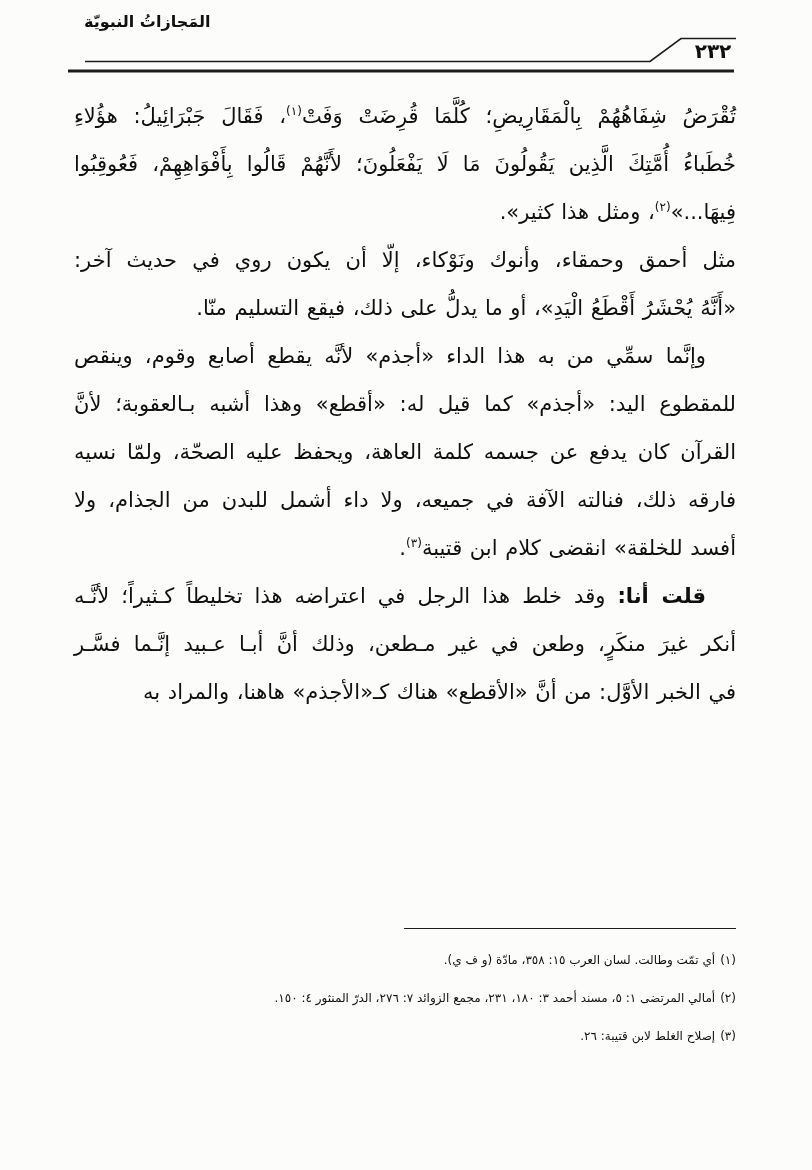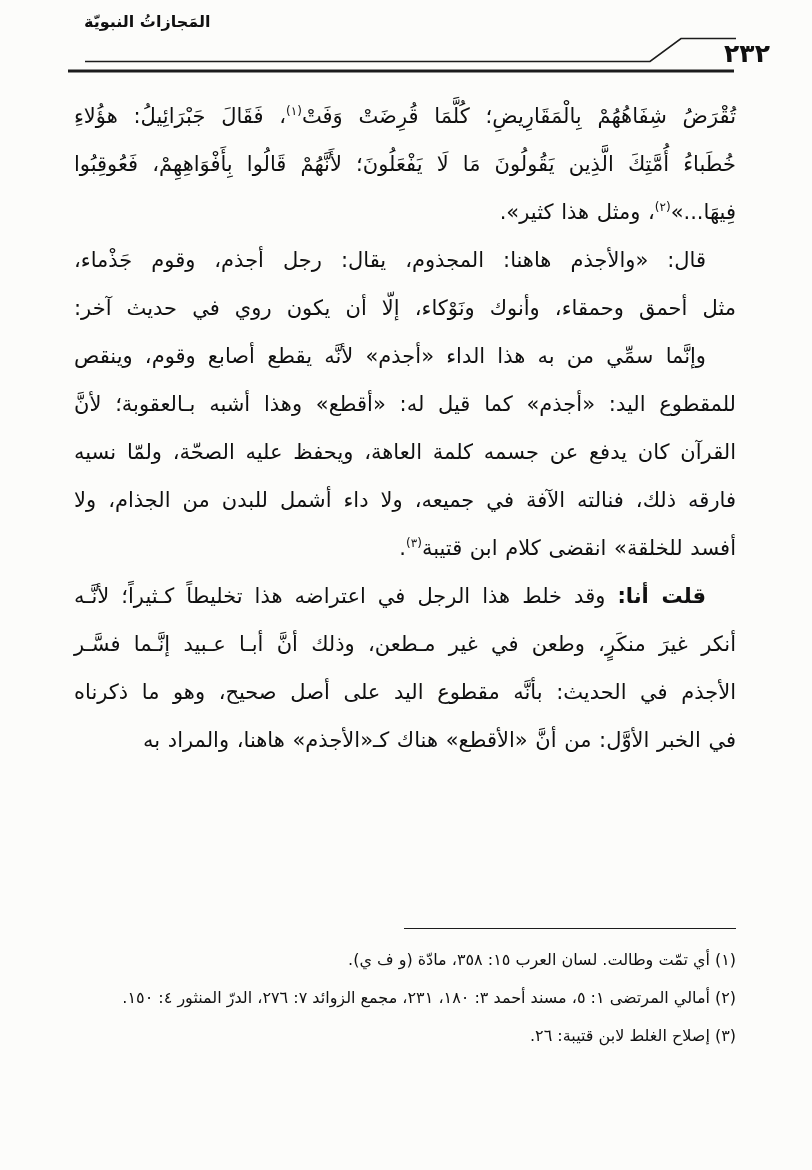"٢٣٢" .page-number { font-size: 25px -> 20px; margin-left: 34px -> none }
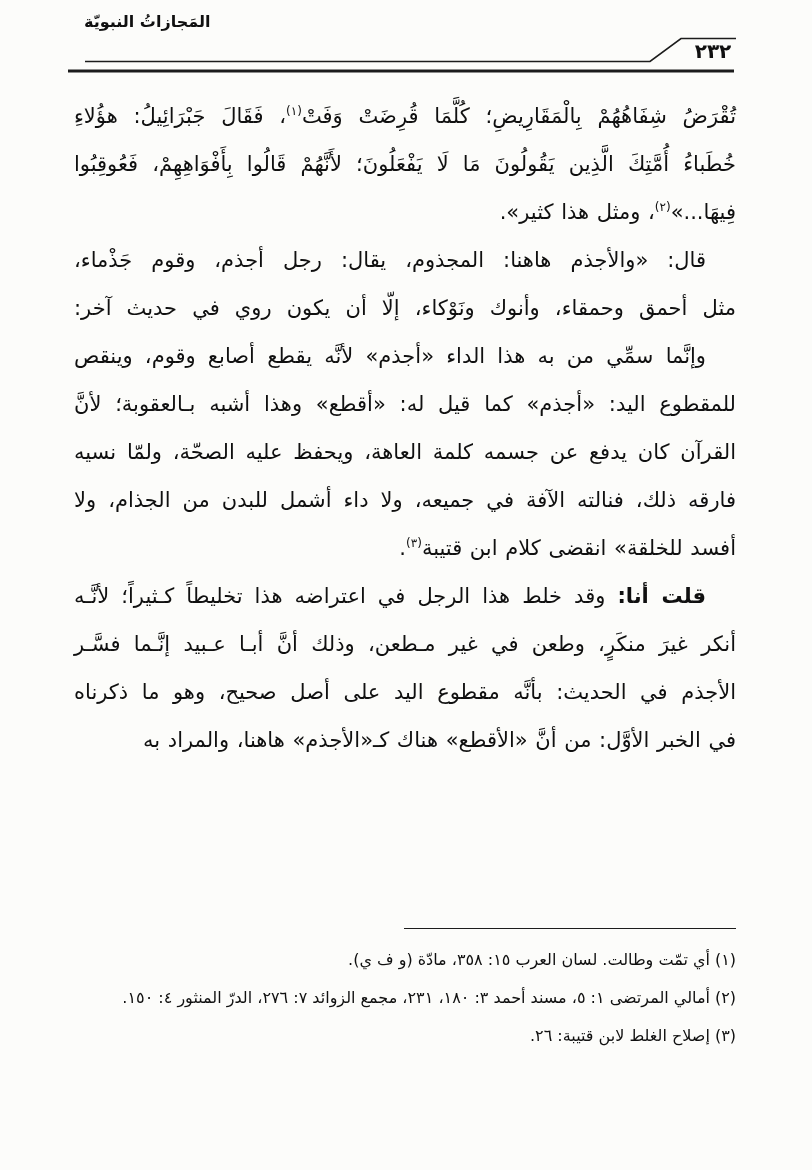"قال: «والأجذم هاهنا: المجذوم، يقال:" div.line { html: <div><span>قال: «والأجذم هاهنا: المجذوم، يقال: رجل أجذم، وقوم جَذْماء،</span></div> -> none }
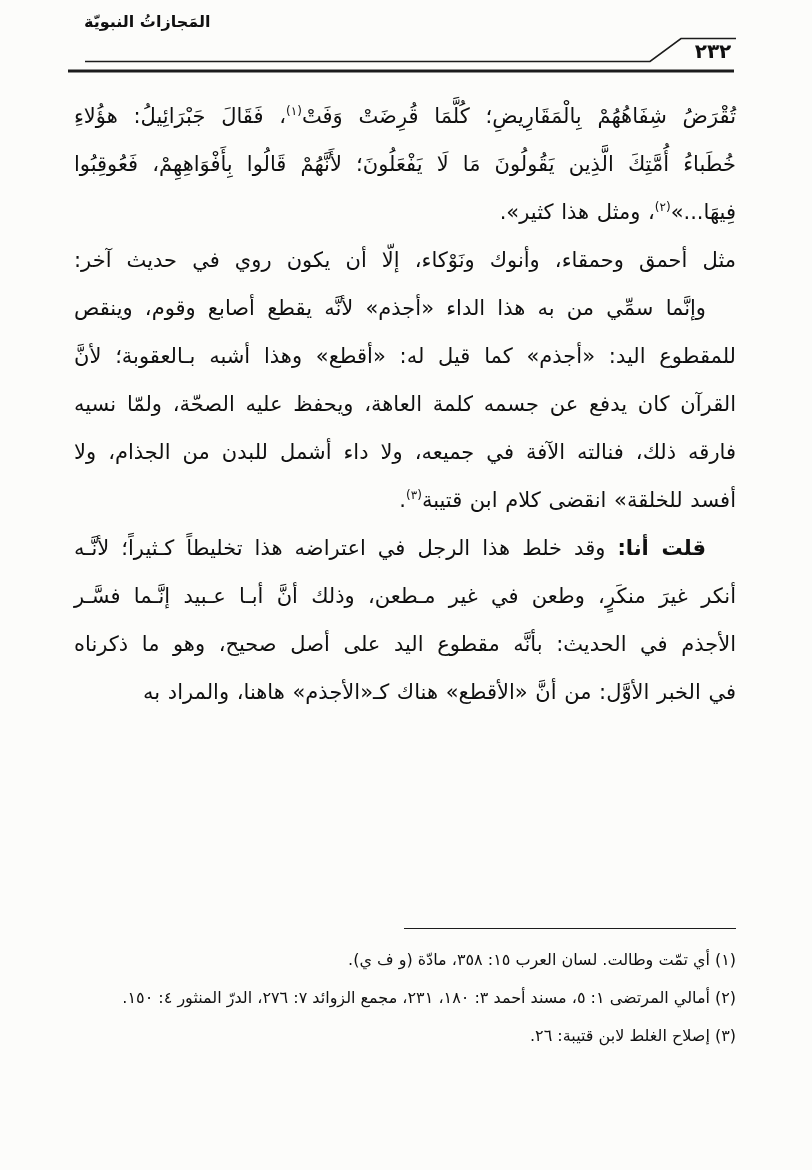"«أَنَّهُ يُحْشَرُ أَقْطَعُ الْيَدِ»، أو" div.line { html: none -> <div><span>«أَنَّهُ يُحْشَرُ أَقْطَعُ الْيَدِ»، أو ما يدلُّ على ذلك، فيقع التسليم منّا.</span></div> }
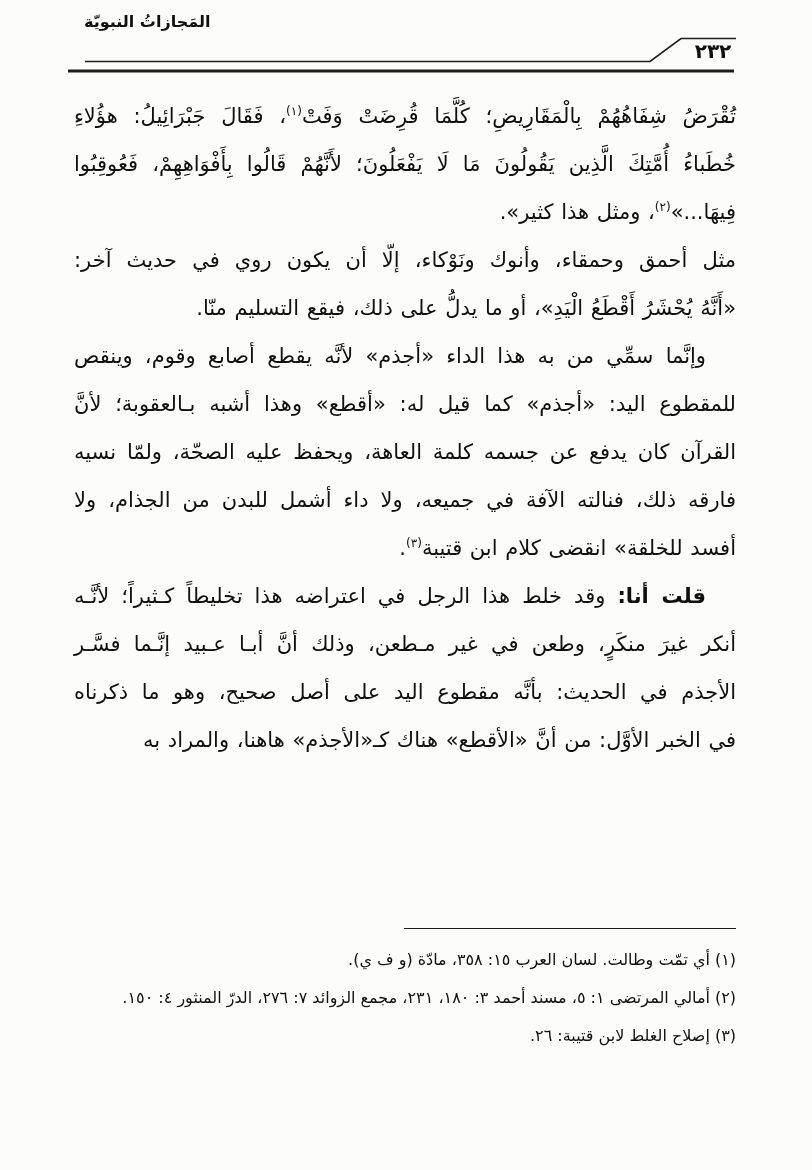"الأجذم في الحديث: بأنَّه مقطوع" div.line { html: <div><span>الأجذم في الحديث: بأنَّه مقطوع اليد على أصل صحيح، وهو ما ذكرناه</span></div> -> none }
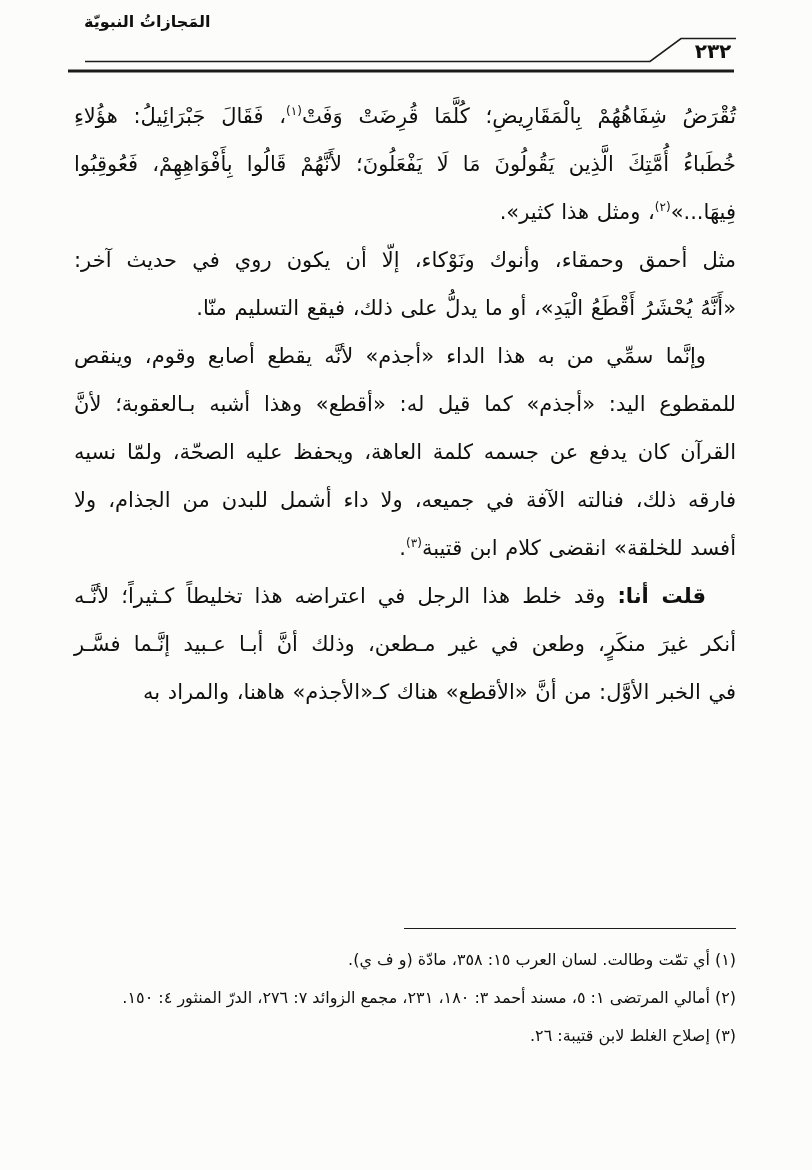"(١)أي تمّت وطالت. لسان العرب" .fn-line { font-size: 16px -> 12px }
